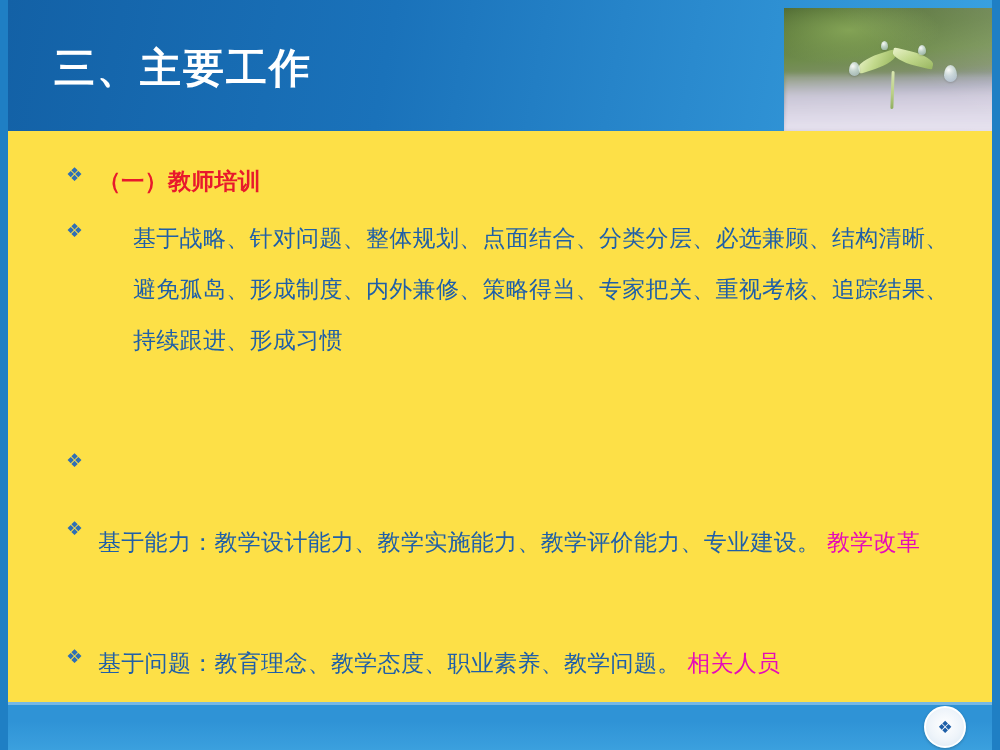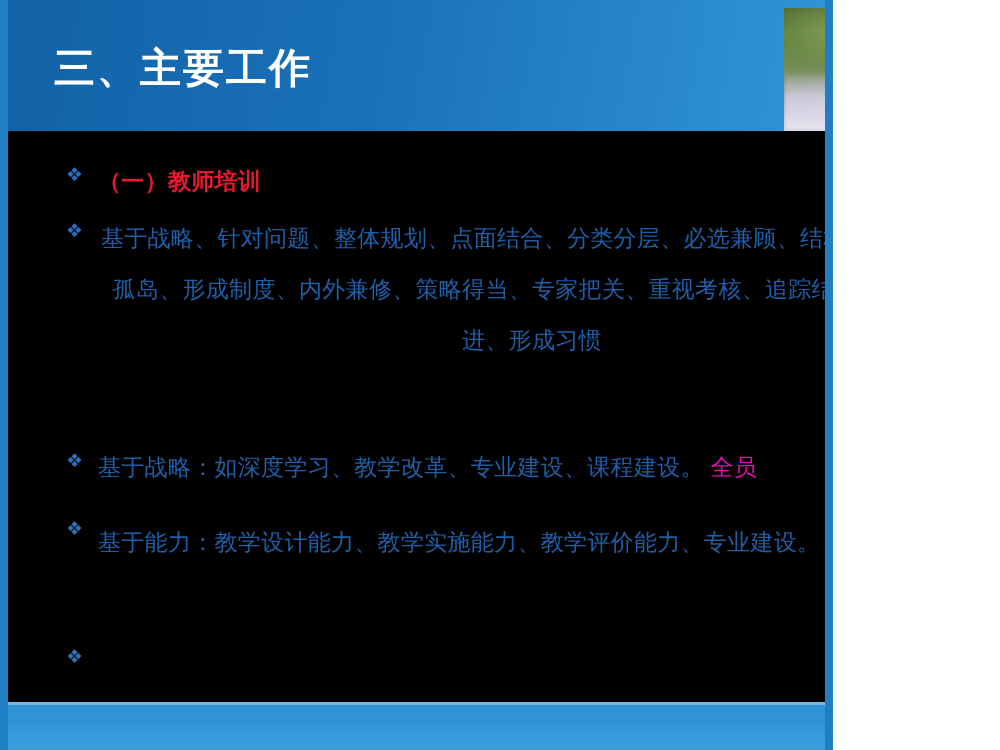"三、主要工作" .slide { background: #000000 -> #fde047; width: 833px -> 1000px }
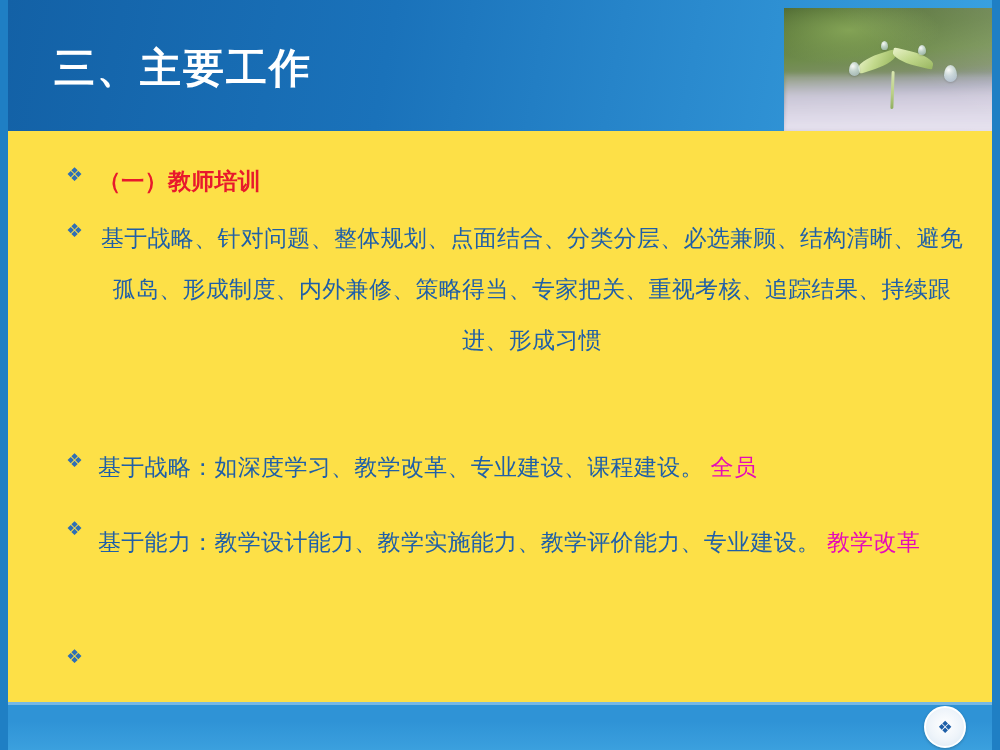"（一）教师培训" .bullet-text { text-align: center -> none }
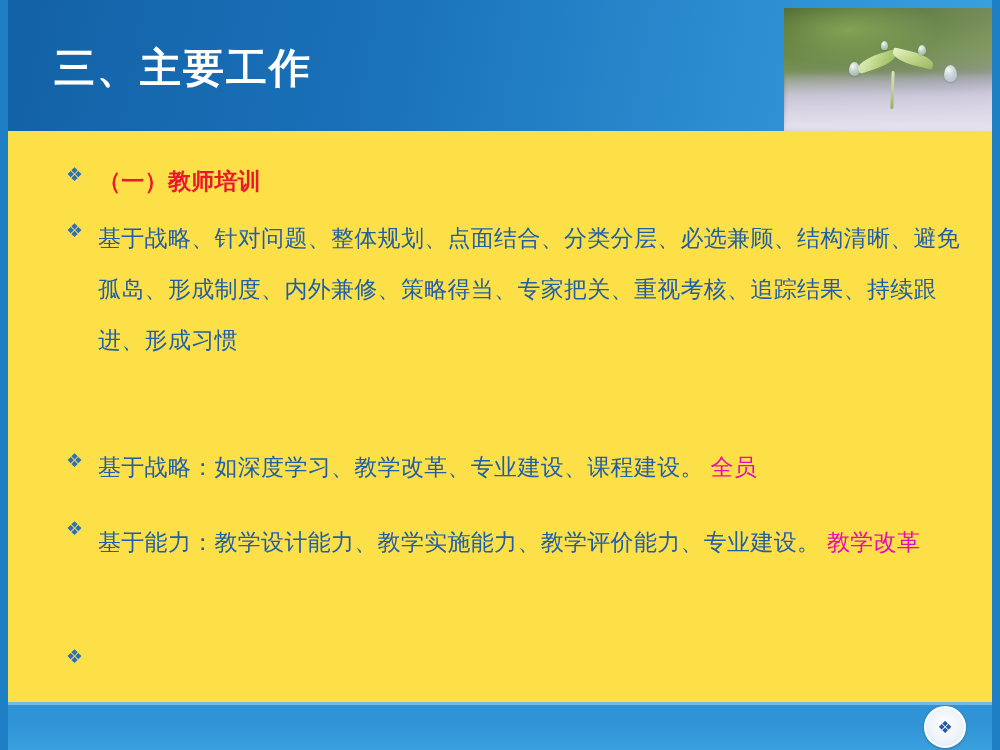"基于战略、针对问题、整体规划、点面结合、分类分层、必选兼顾、结构清晰、避免孤岛、" .r2 .bullet-text { margin-left: none -> 35px }
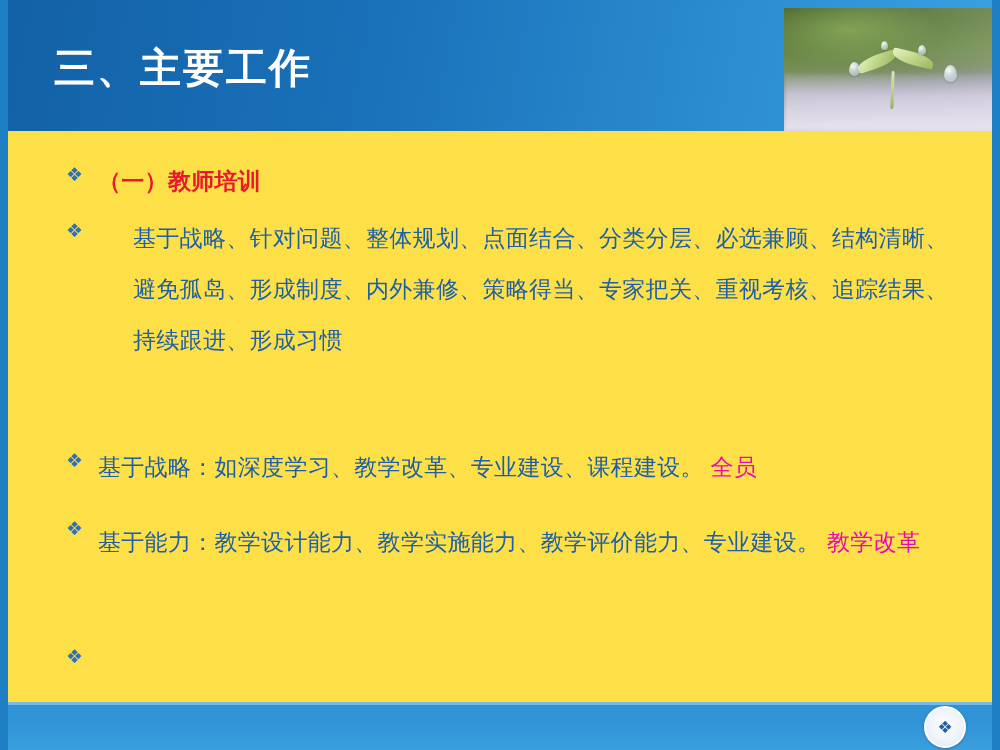"基于战略：如深度学习、教学改革、专业建设、课程建设。 全员" span.bullet-text { html: <span> <span>基于战略：如深度学习、教学改革、专业建设、课程建设。</span><span> 全员</span> </span> -> none }
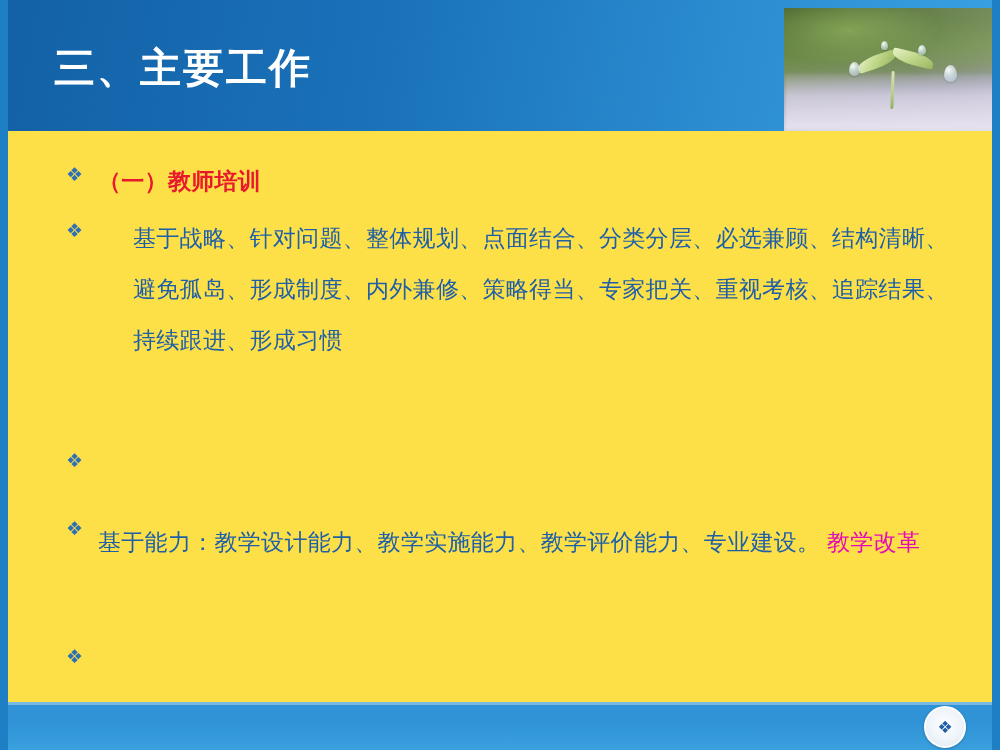"基于问题：教育理念、教学态度、职业素养、教学问题。 相关人员" span.bullet-text { html: none -> <span> <span>基于问题：教育理念、教学态度、职业素养、教学问题。</span><span> 相关人员</span> </span> }
